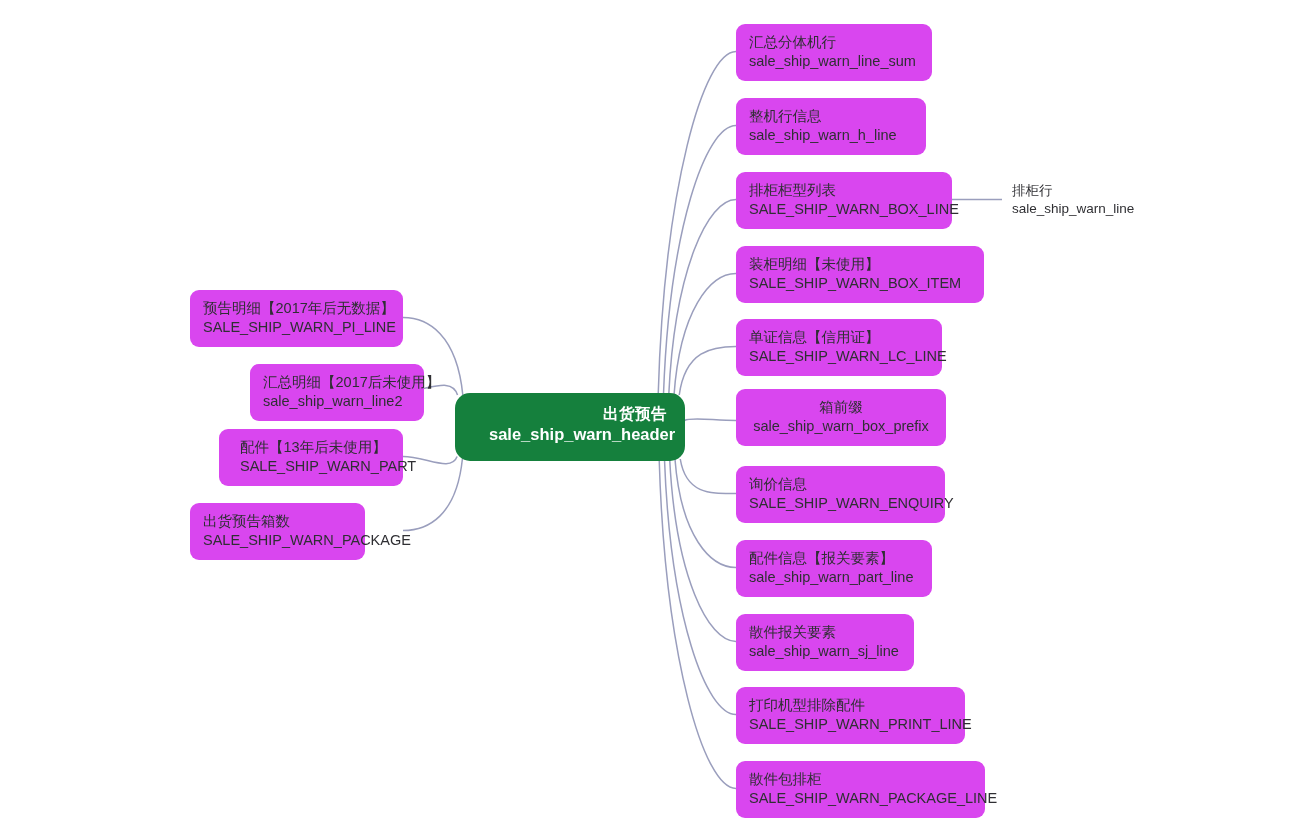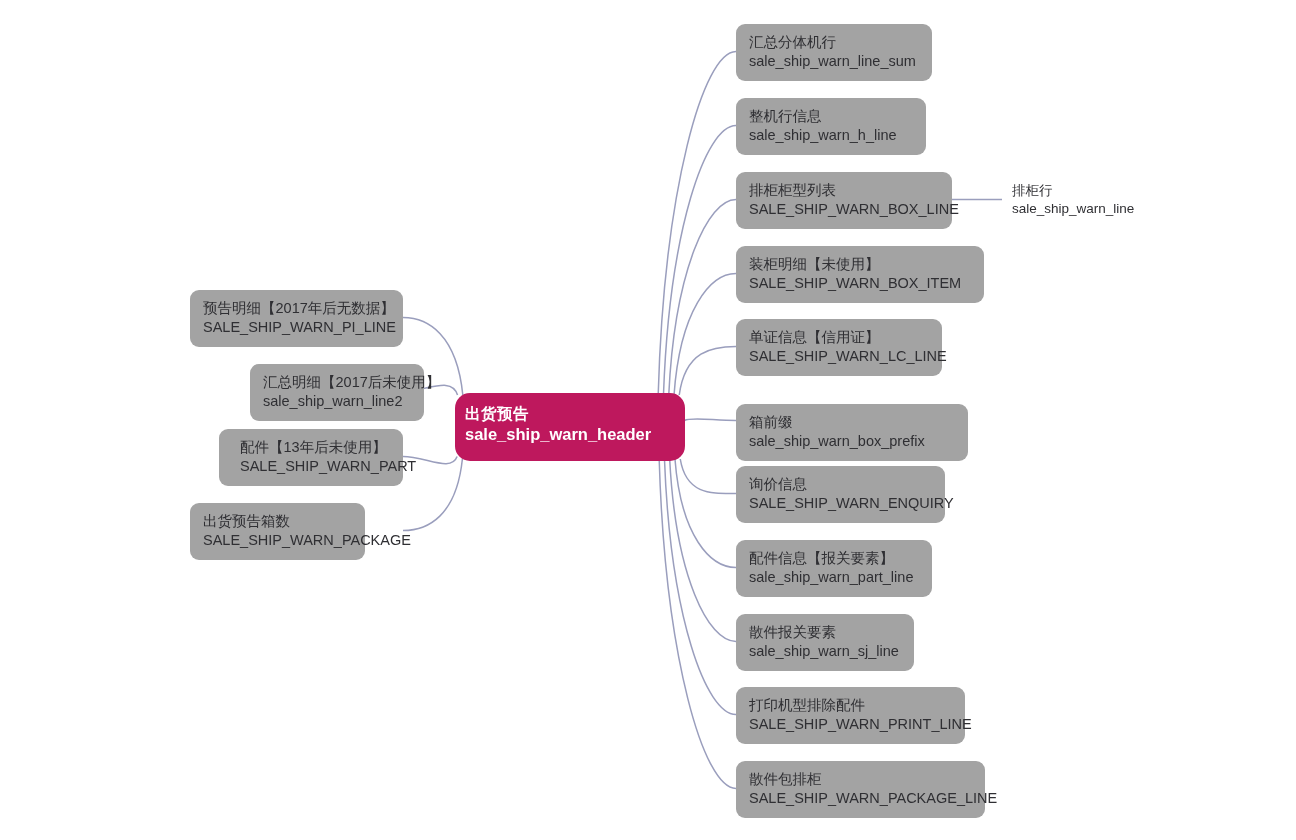"汇总分体机行" .node { background: #a3a3a3 -> #d946ef }
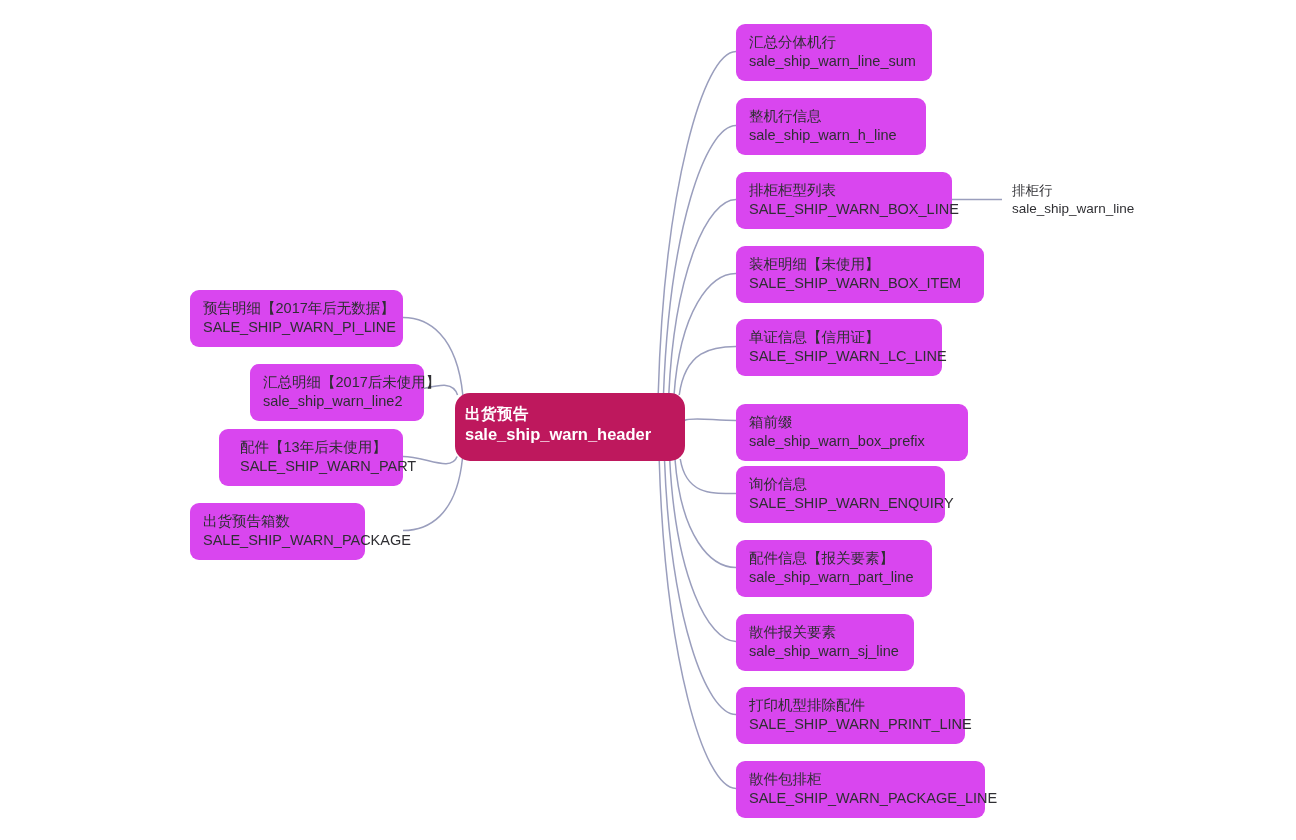"出货预告" .node.root { background: #be185d -> #15803d; padding: 11px 18px 13px 10px -> 11px 18px 13px 34px; text-align: left -> right }
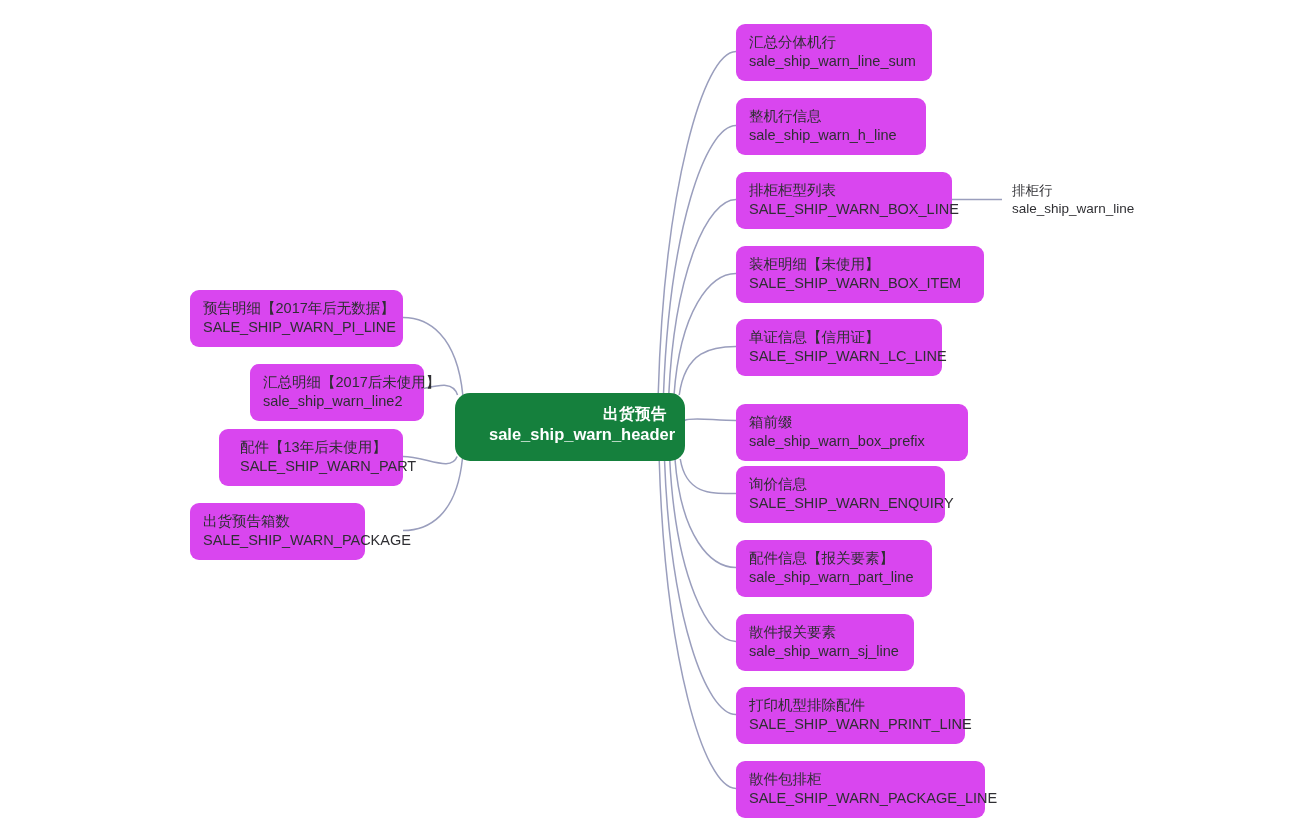"箱前缀" div.node { text-align: none -> center; top: 404px -> 389px; width: 232px -> 210px }
